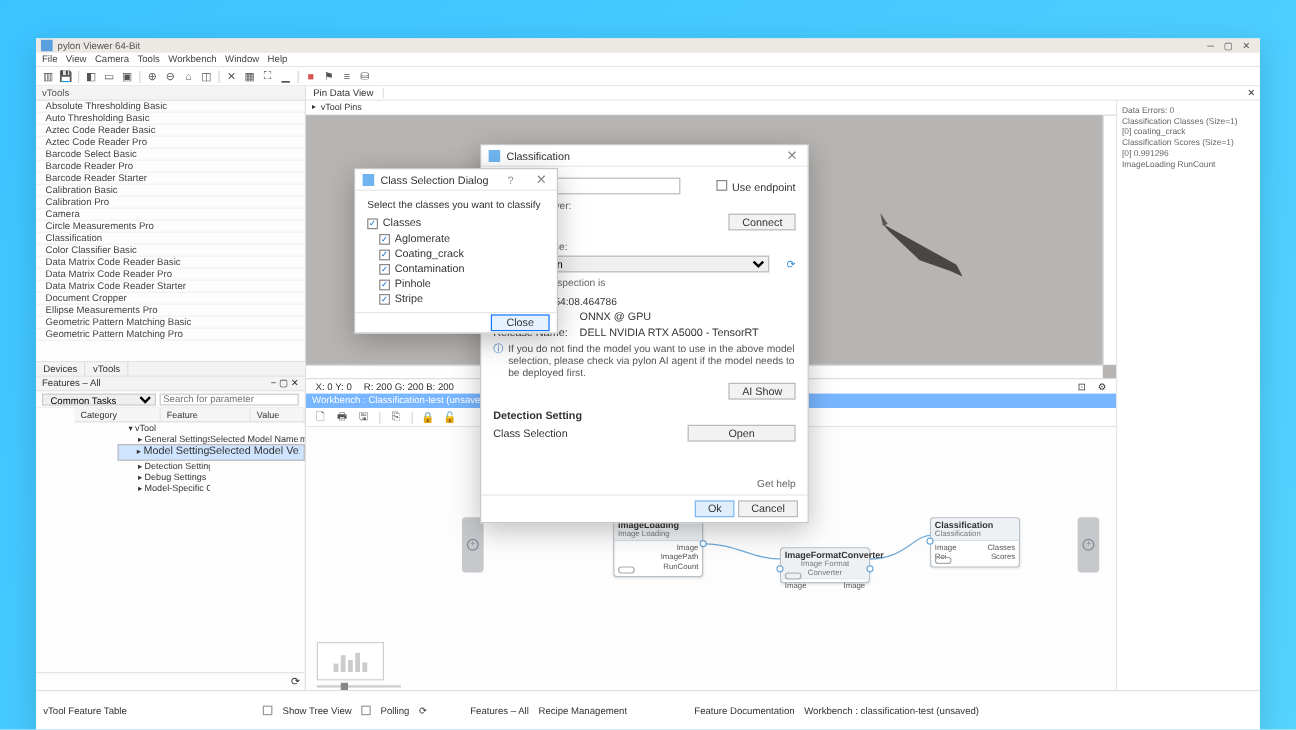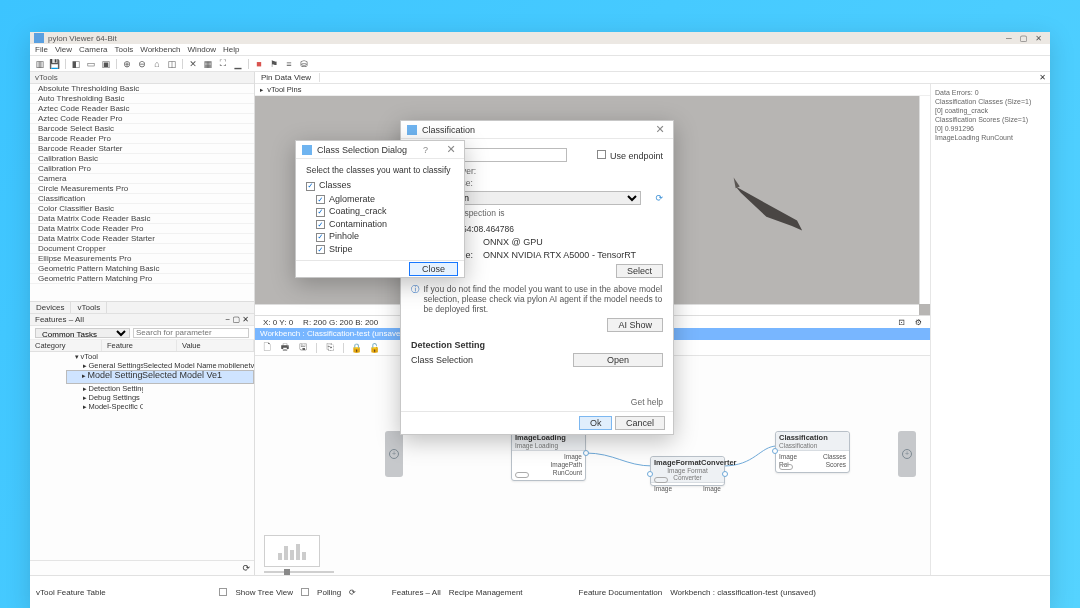"Connect" div { html: none -> <div><span>Connect</span></div> }
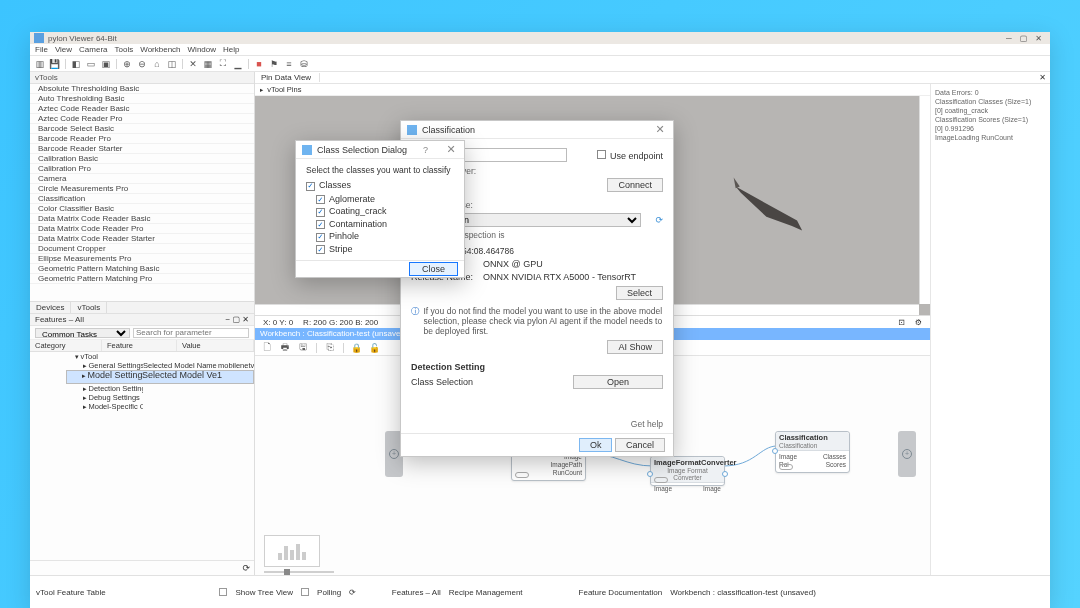"ONNX NVIDIA RTX A5000 -" span { text: ONNX -> DELL }
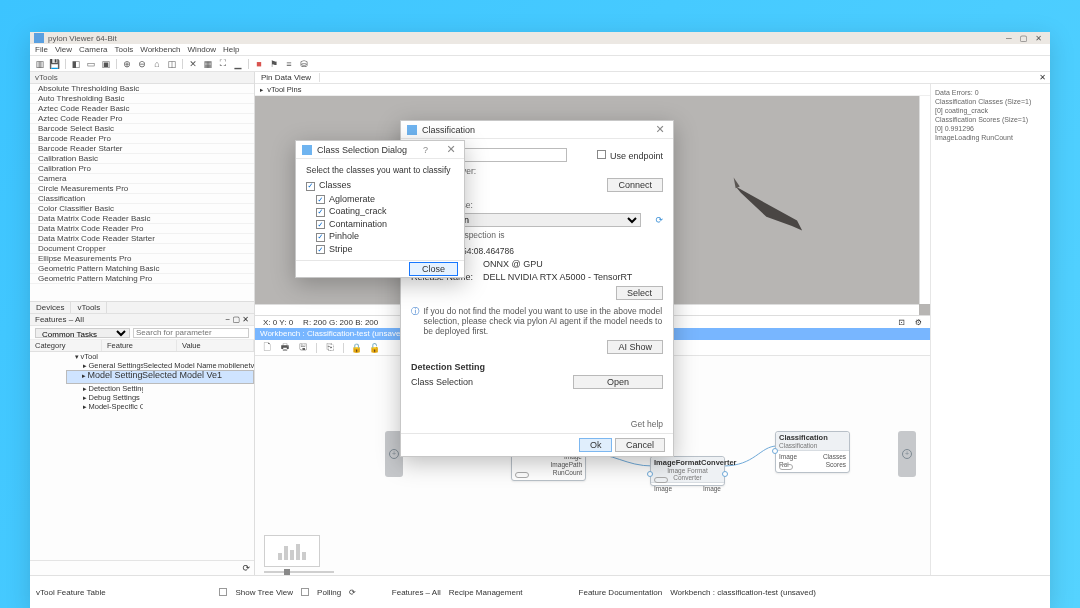"Select" div { html: <div><span>Select</span></div> -> none }
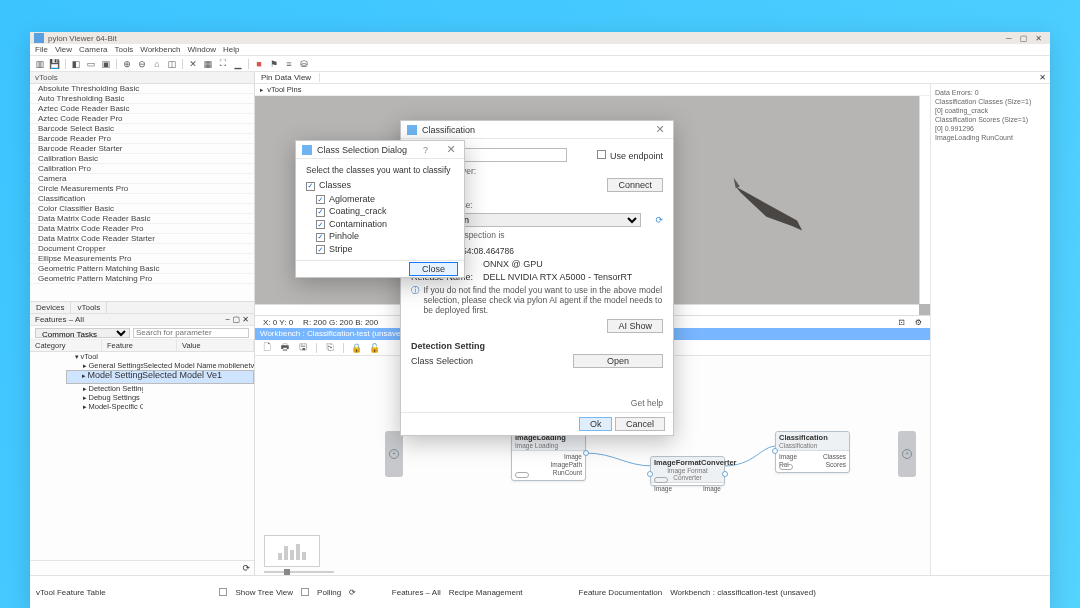"Category" .feat-table { padding-left: none -> 32px }
